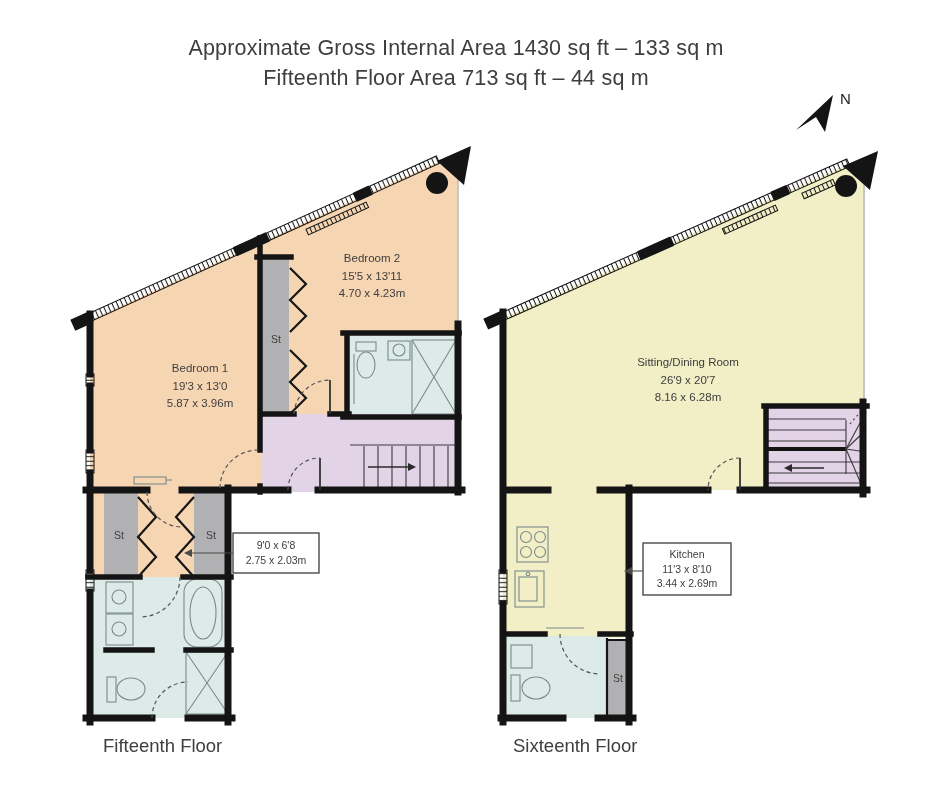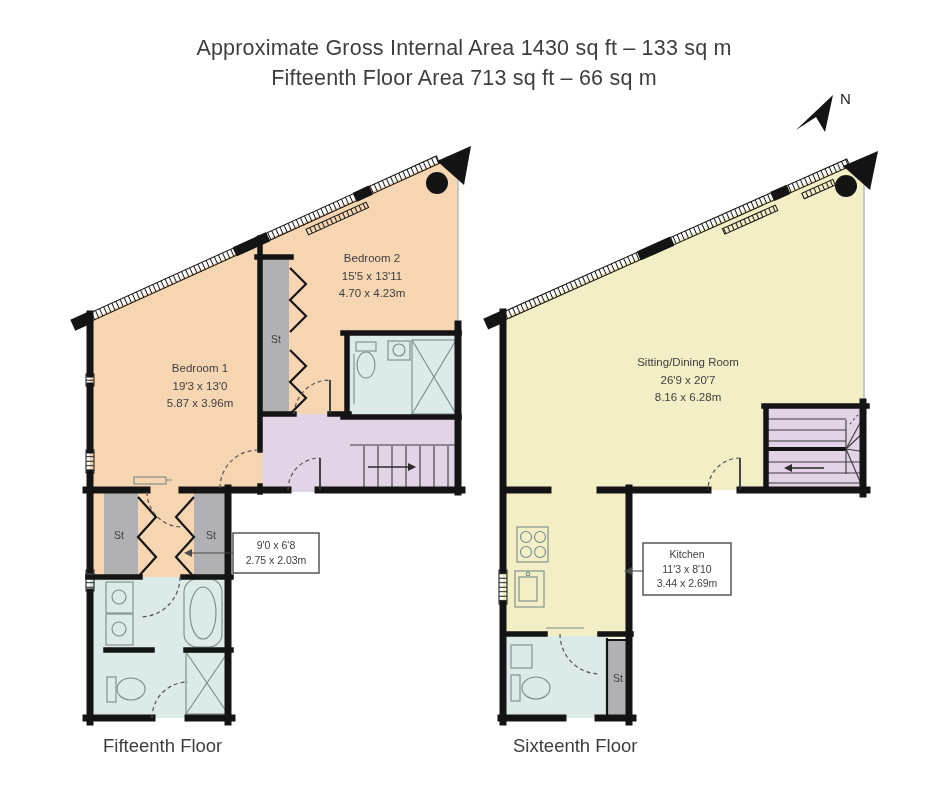"Approximate Gross Internal Area 1430" .title-block { left: 8px -> 0 }
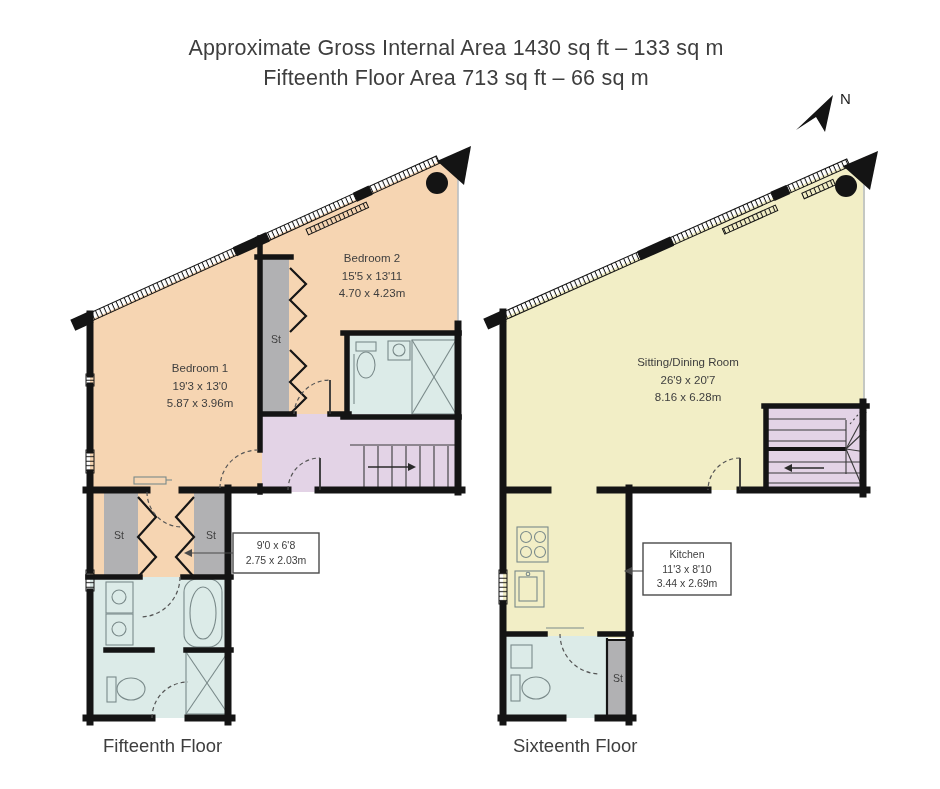"Fifteenth Floor Area 713 sq" div { text: 66 -> 44 }
